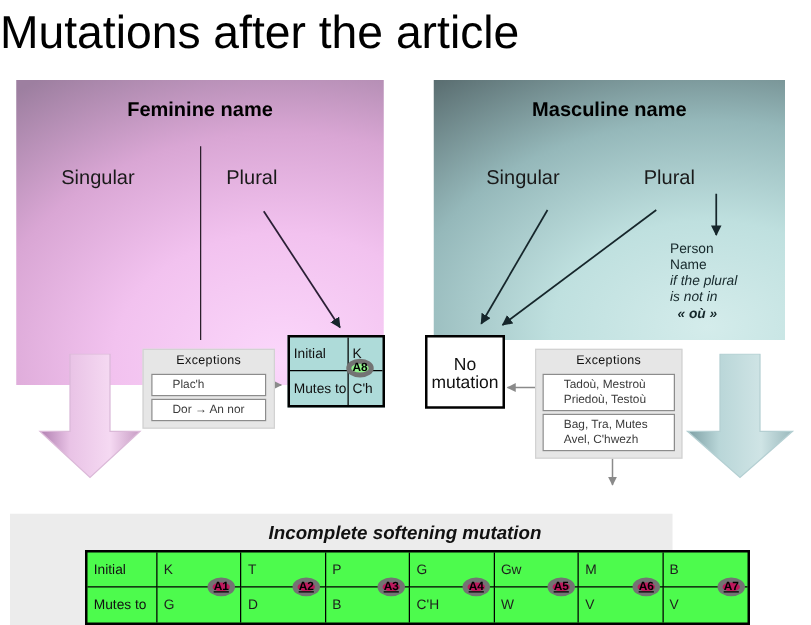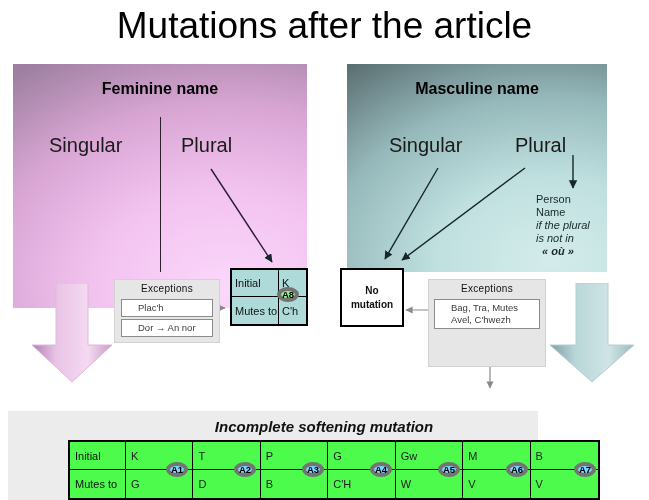"Mutations after the article" #page-title { text-align: center -> left }
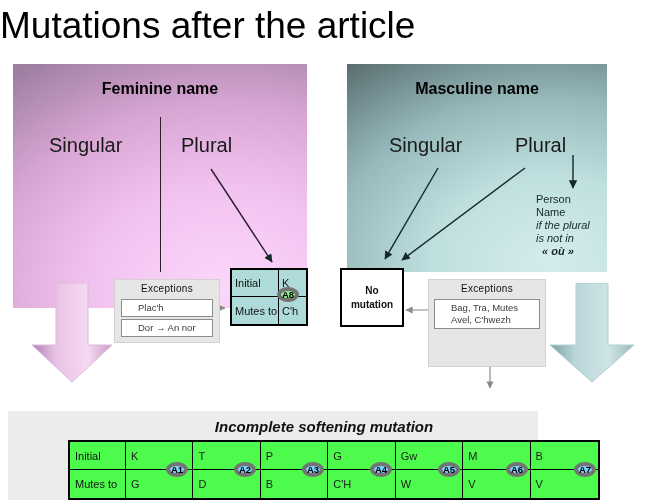"Masculine name" #masculine-panel { width: 260px -> 281px }
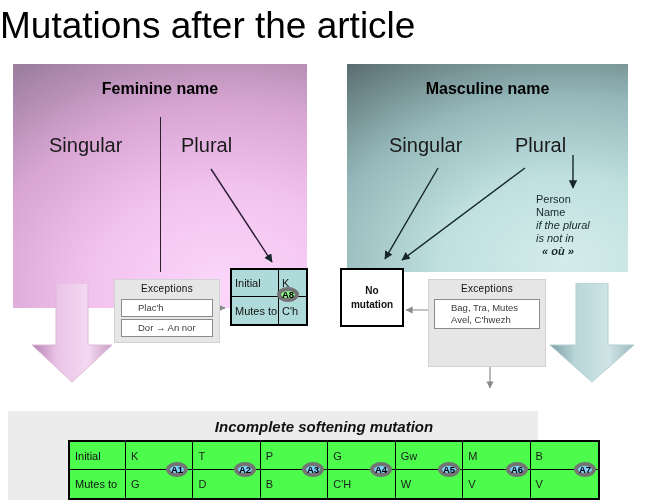"Singular" .col-label { font-size: 20px -> 16px }
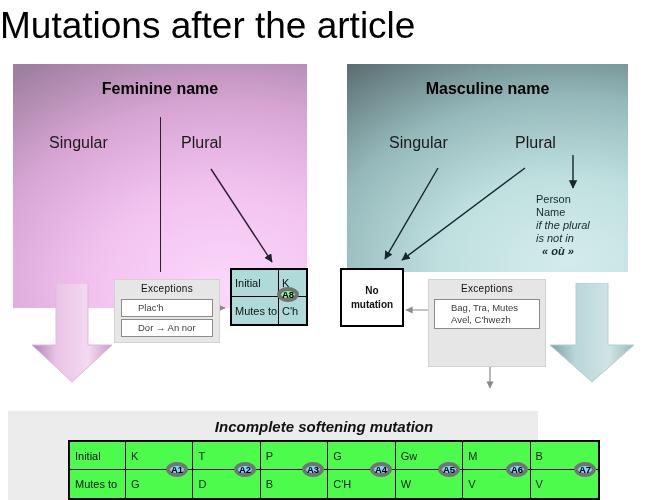"No" #no-mutation-box { font-size: 10px -> 14px; font-weight: bold -> none }
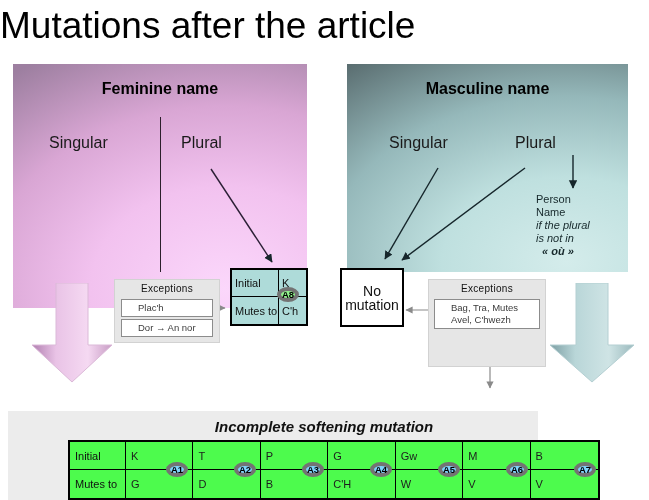"Tadoù, Mestroù" div.exception-item { html: none -> <div>Tadoù, Mestroù Priedoù, Testoù</div> }
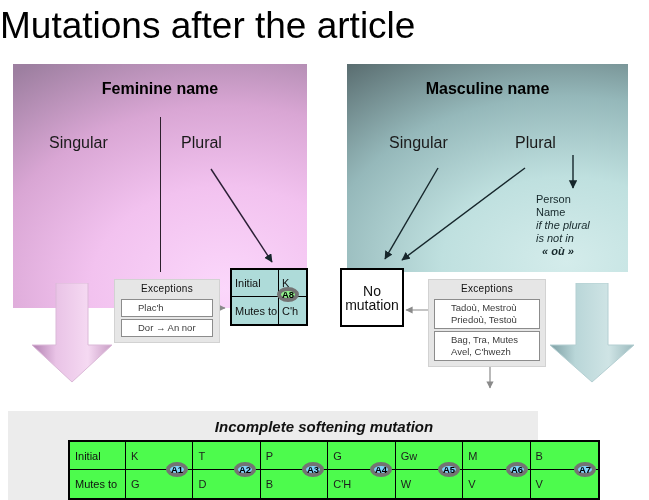"A1" .badge.blue { background: #7dd3fc -> #be185d; text-decoration: none -> underline }
